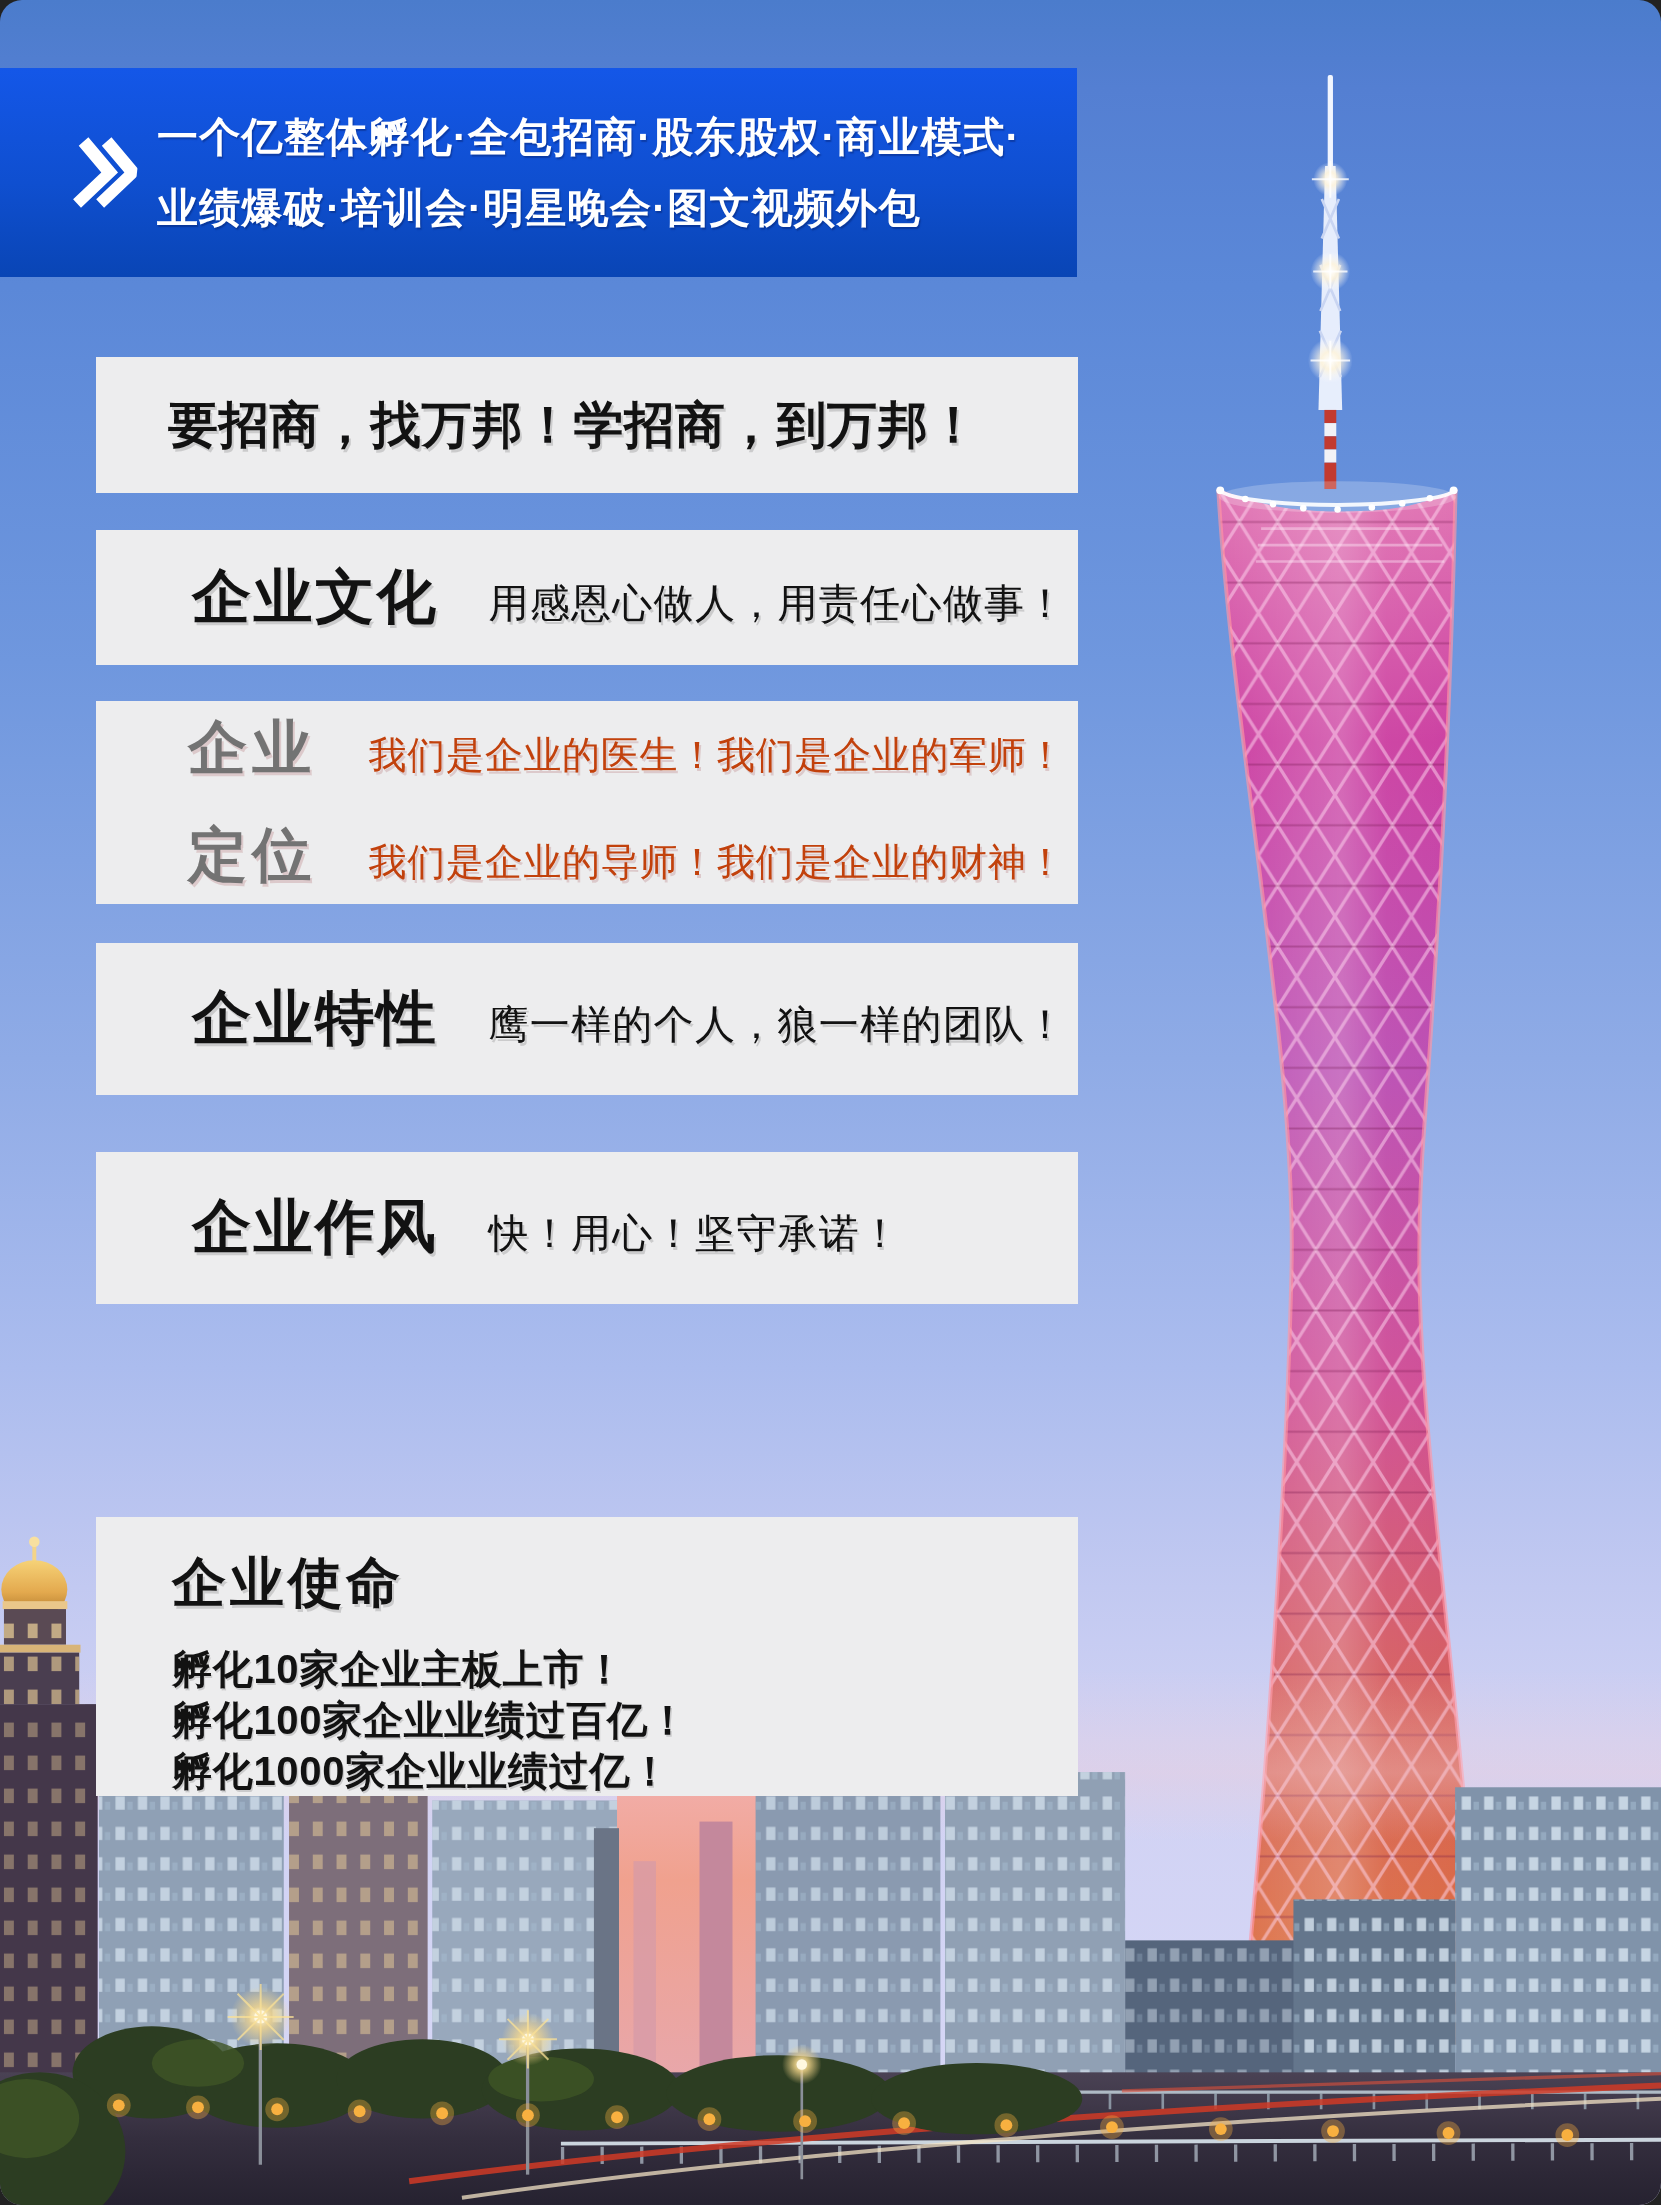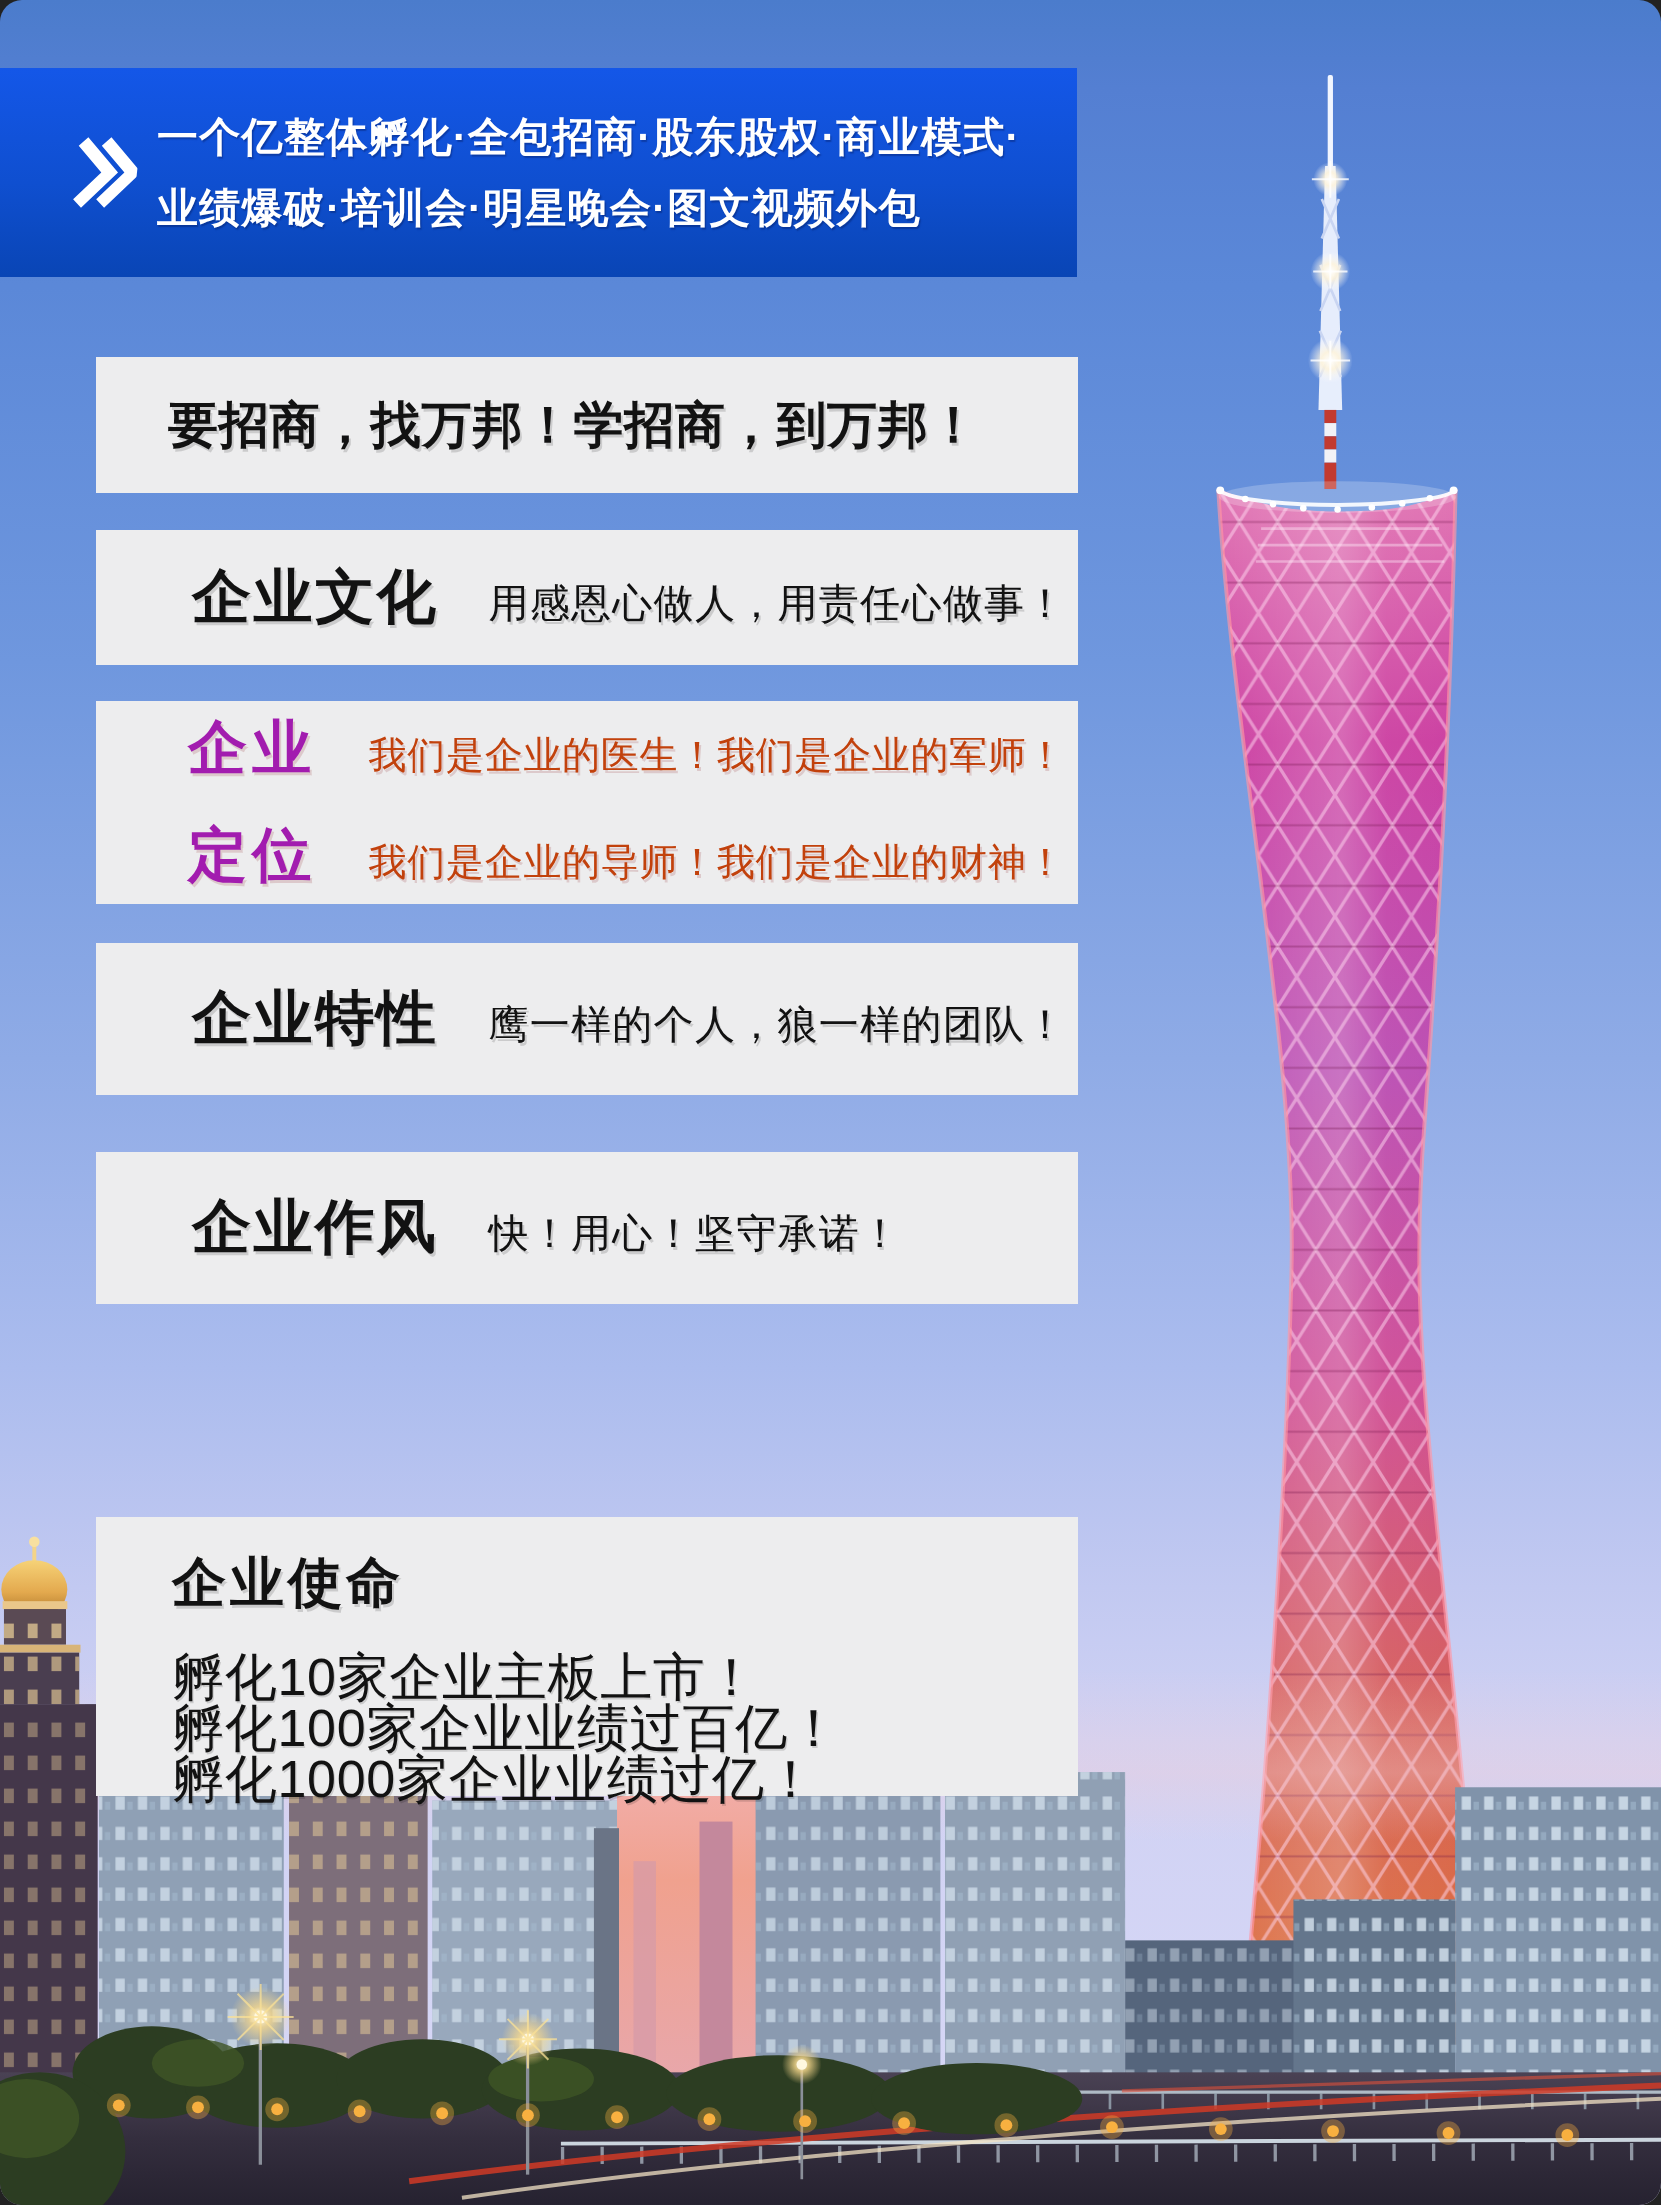"企业" .p3 .label { color: #a21caf -> #737373 }
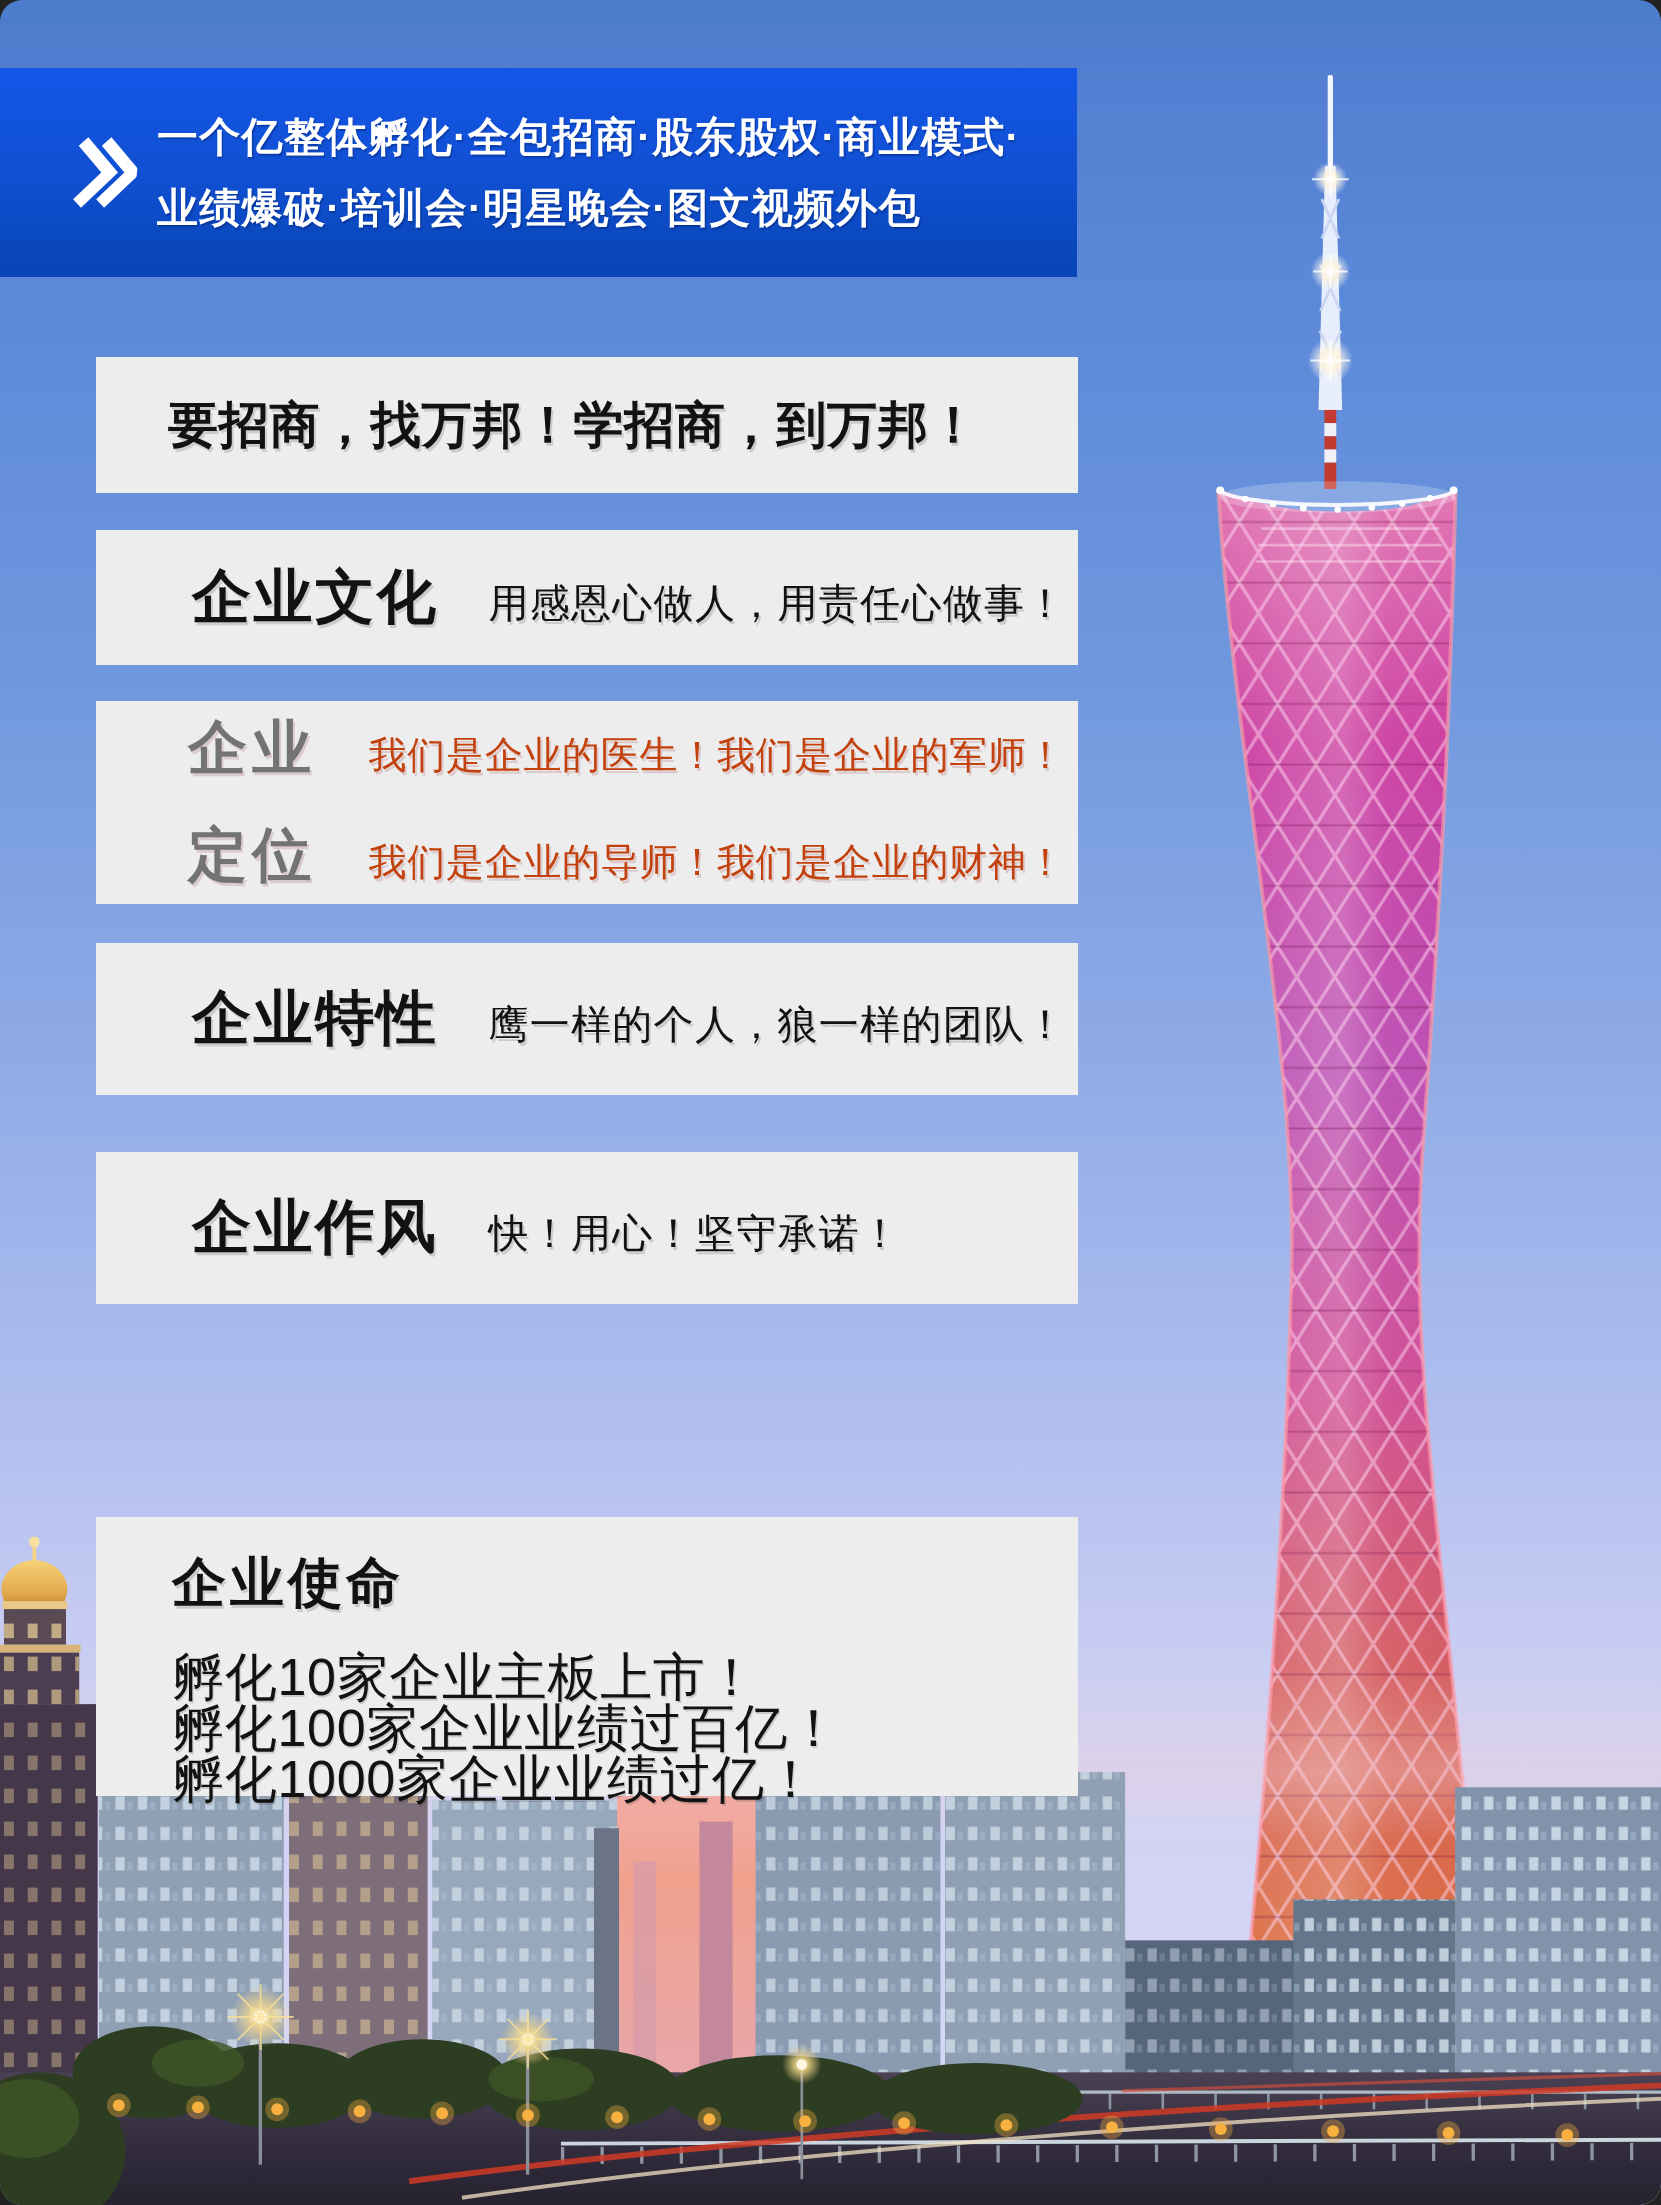"孵化10家企业主板上市！" .missions { font-size: 52px -> 40px; font-weight: 400 -> 700; margin-top: 32px -> 24px }
